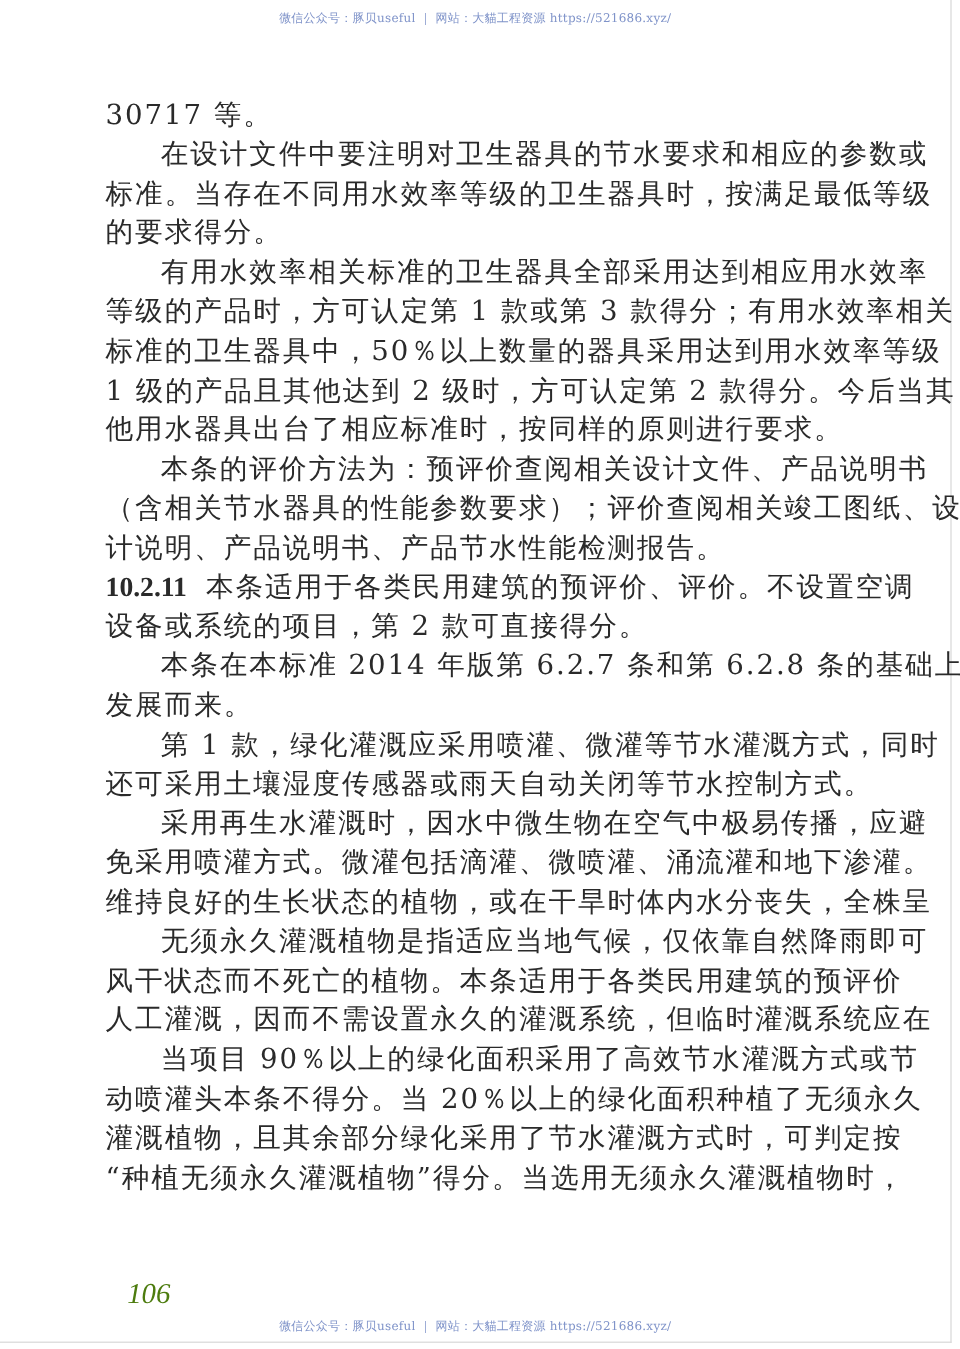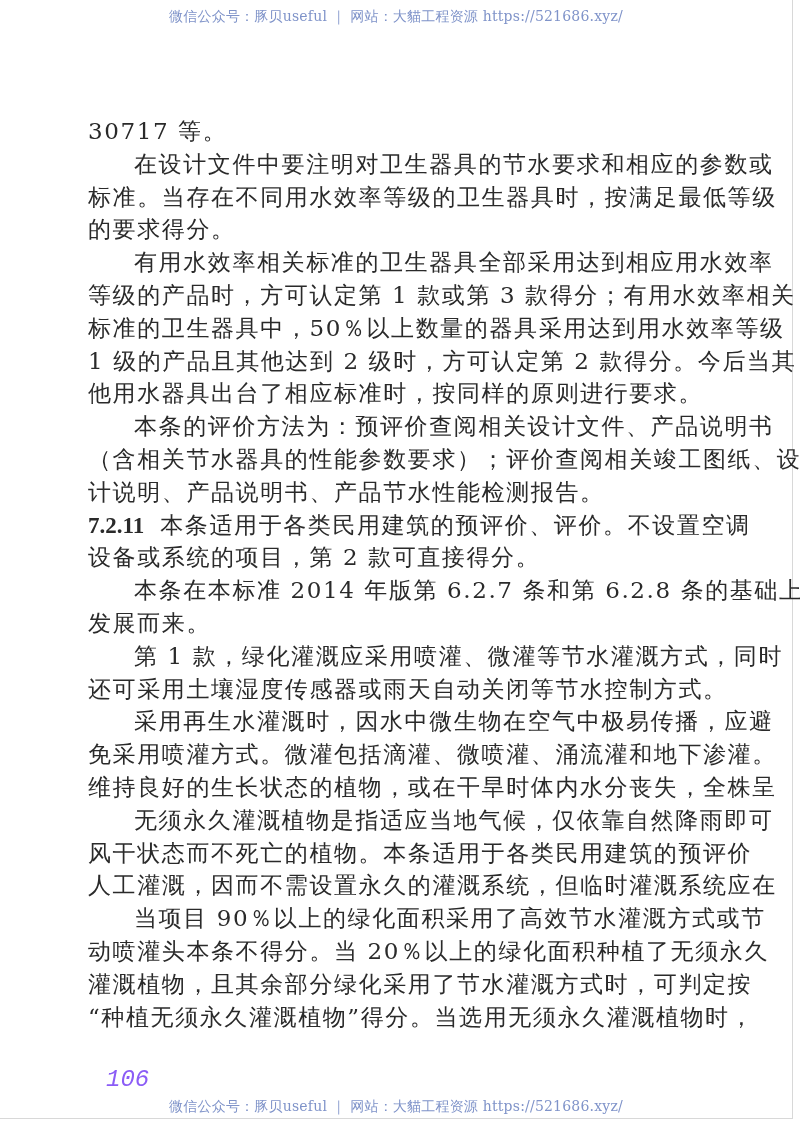"微信公众号：豚贝useful ｜ 网站：大貓工程资源" .watermark { font-size: 14px -> 10px }
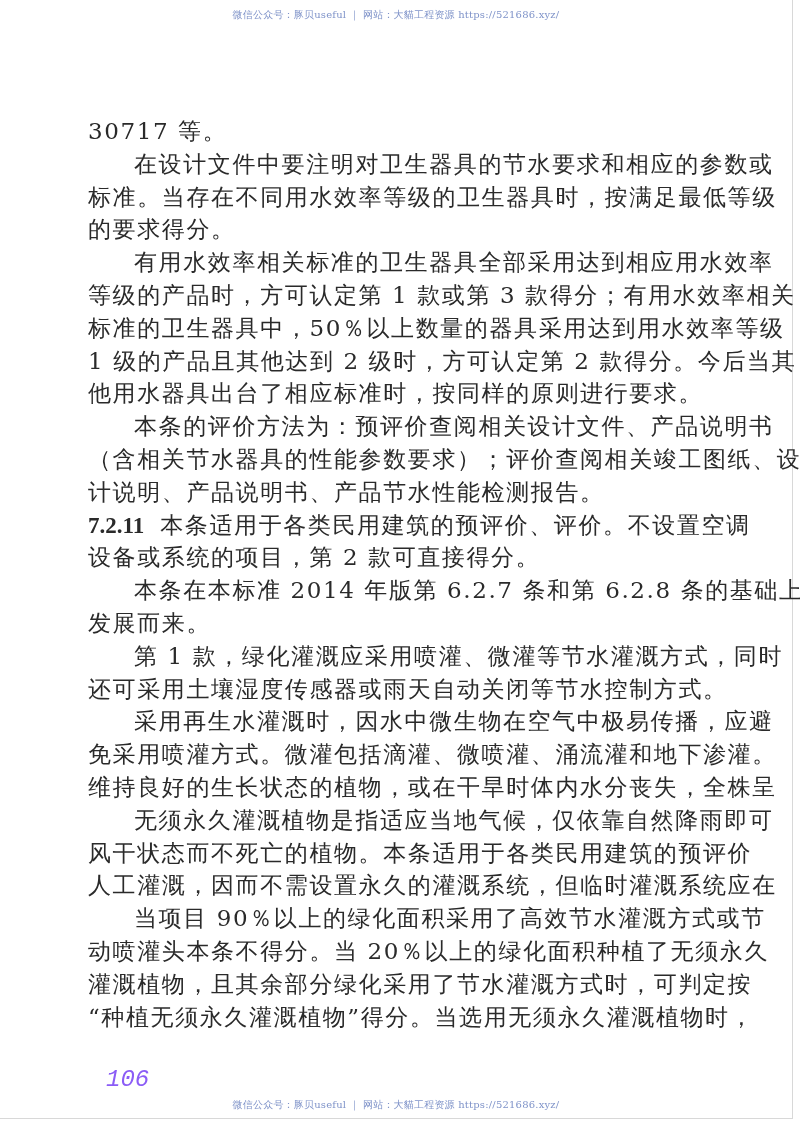"30717 等。" .content { margin-top: 35px -> none }
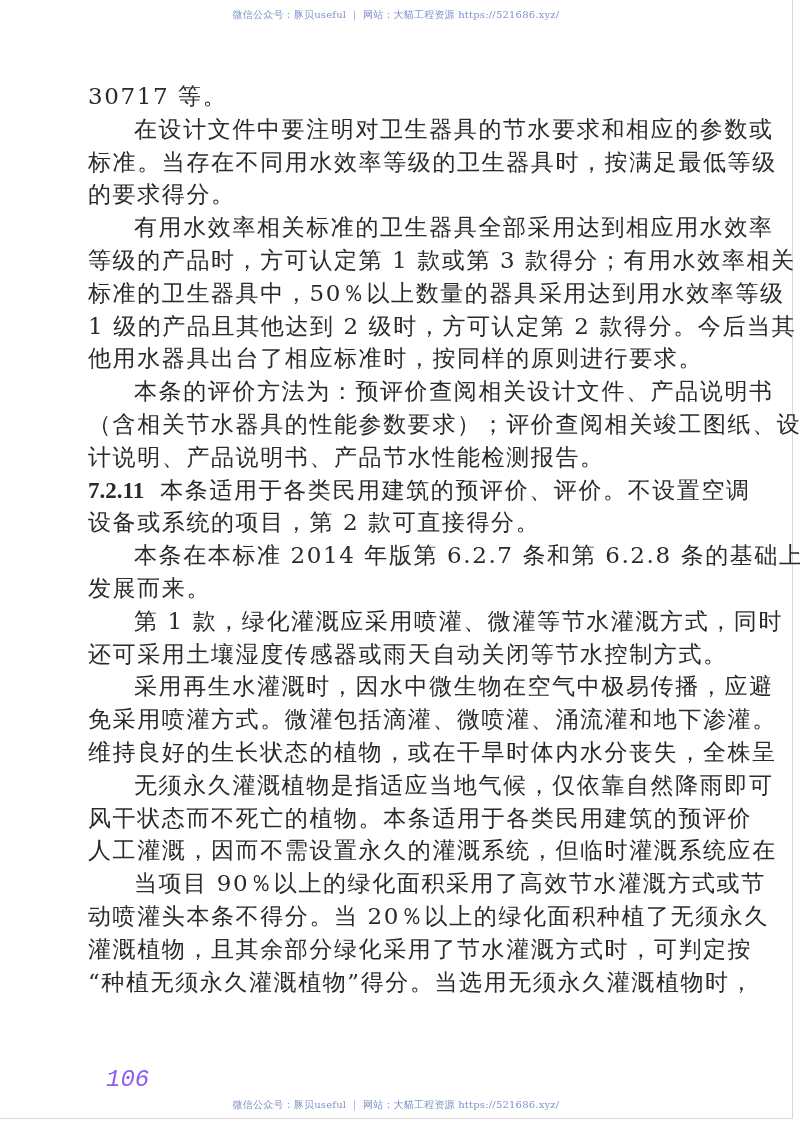"7.2.11" span.clause-no { text: 7.2.11 -> 10.2.11 }
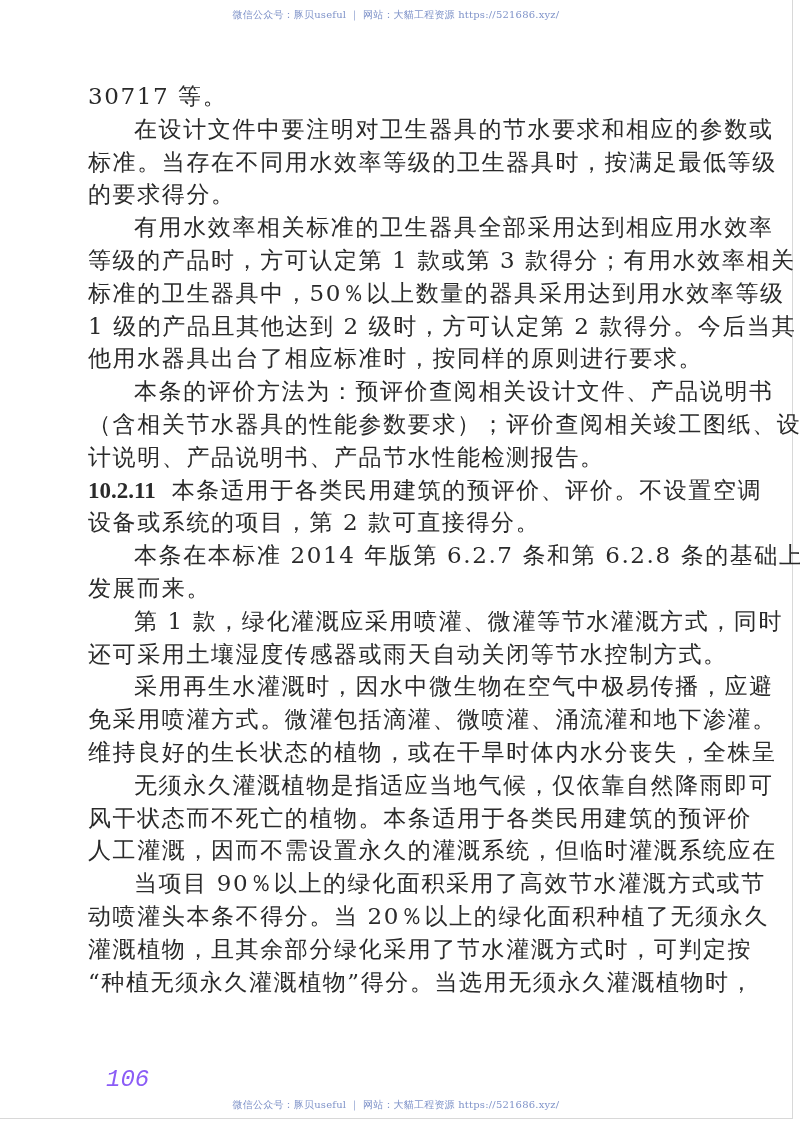"106" .page-number { color: #8b5cf6 -> #4d7c0f; font-family: Liberation Mono, monospace -> Liberation Serif, serif }
